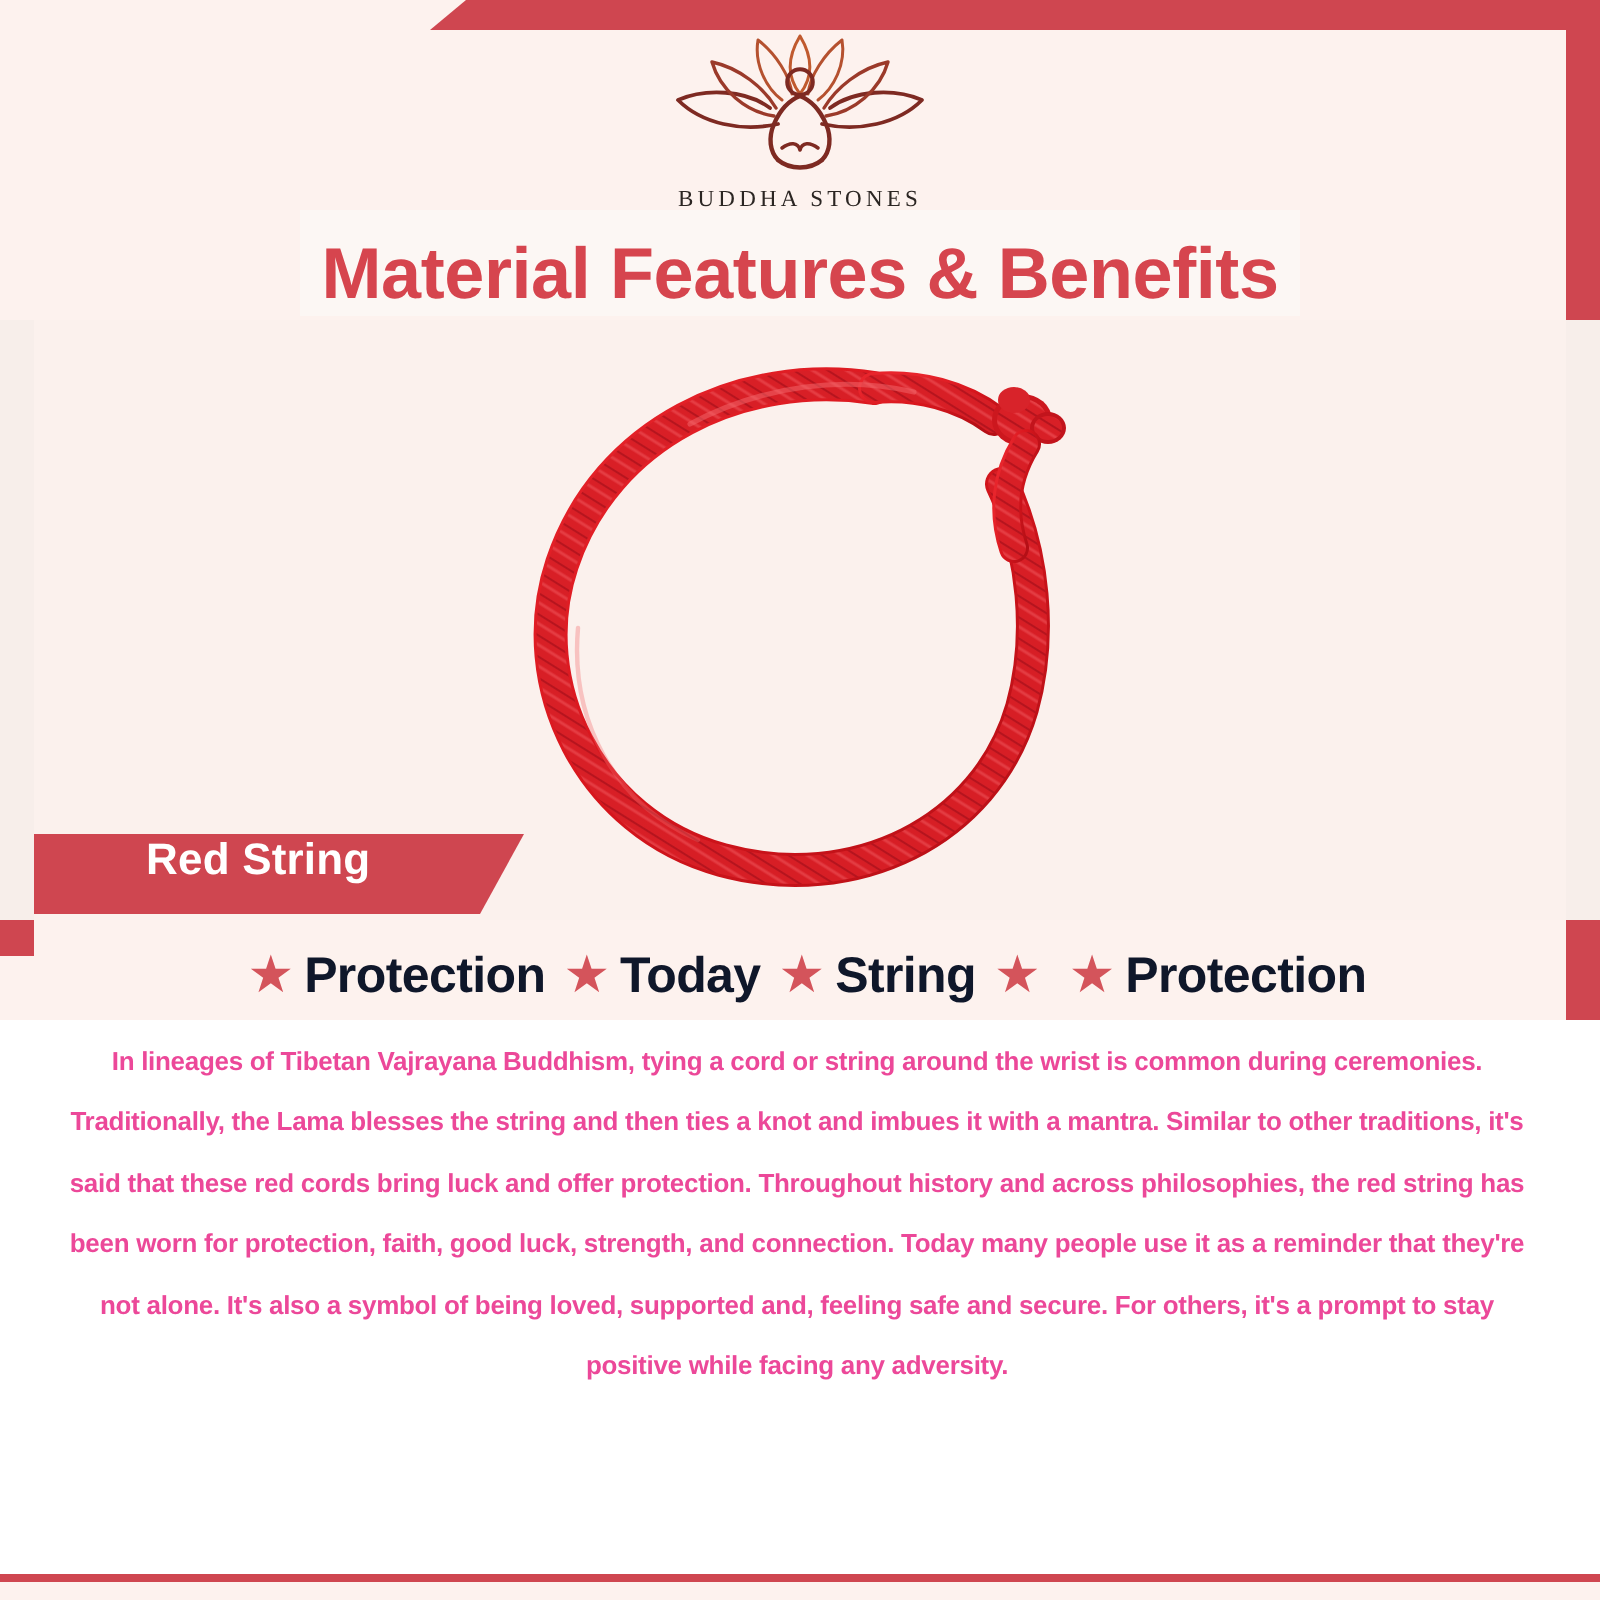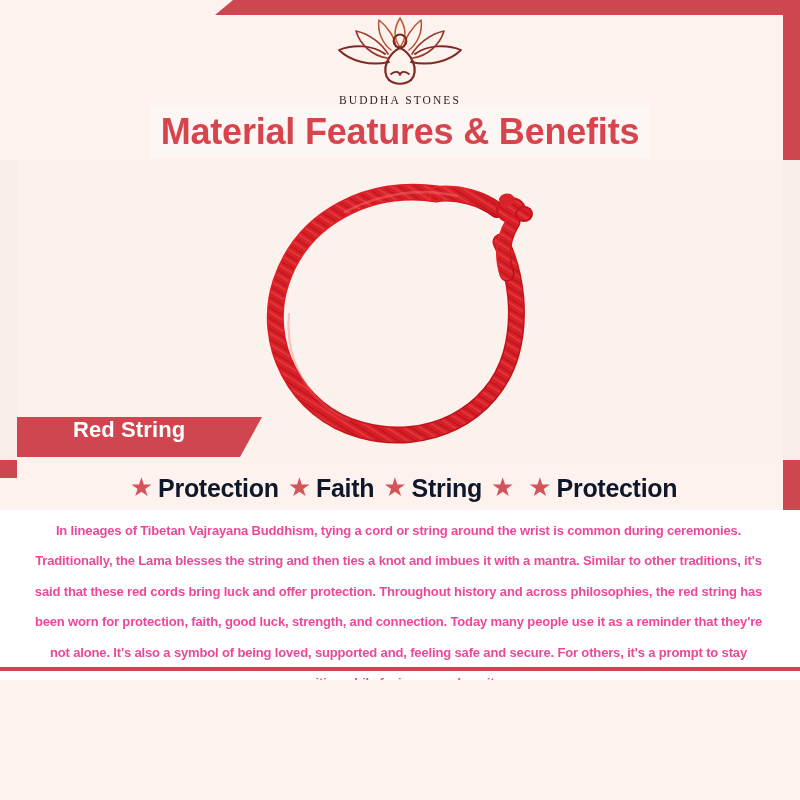"BUDDHA STONES" #page { height: 680px -> 800px }
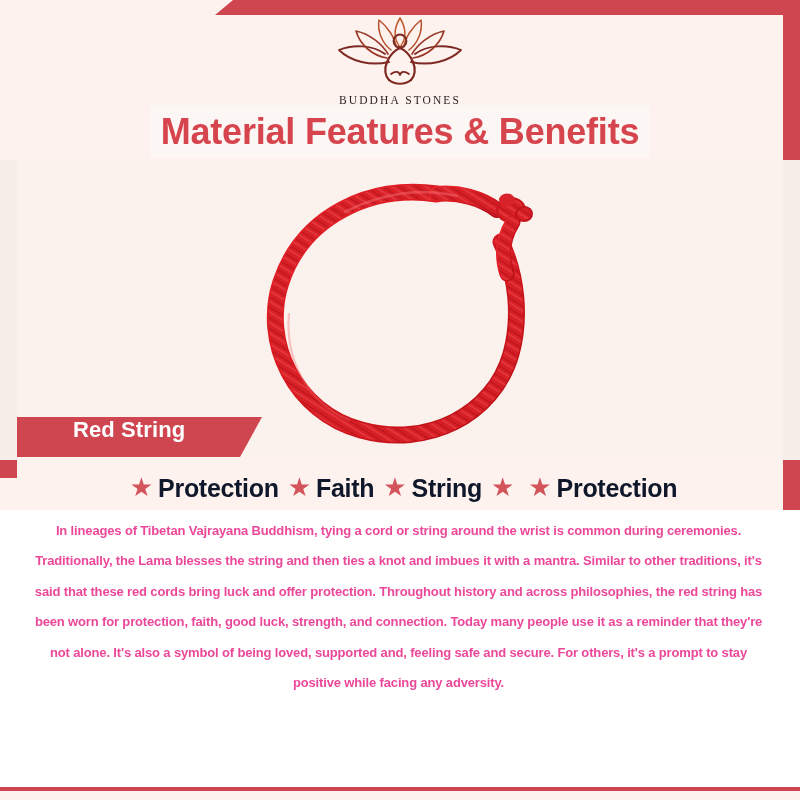"Material Features & Benefits" .title-plate { align-items: center -> flex-end }
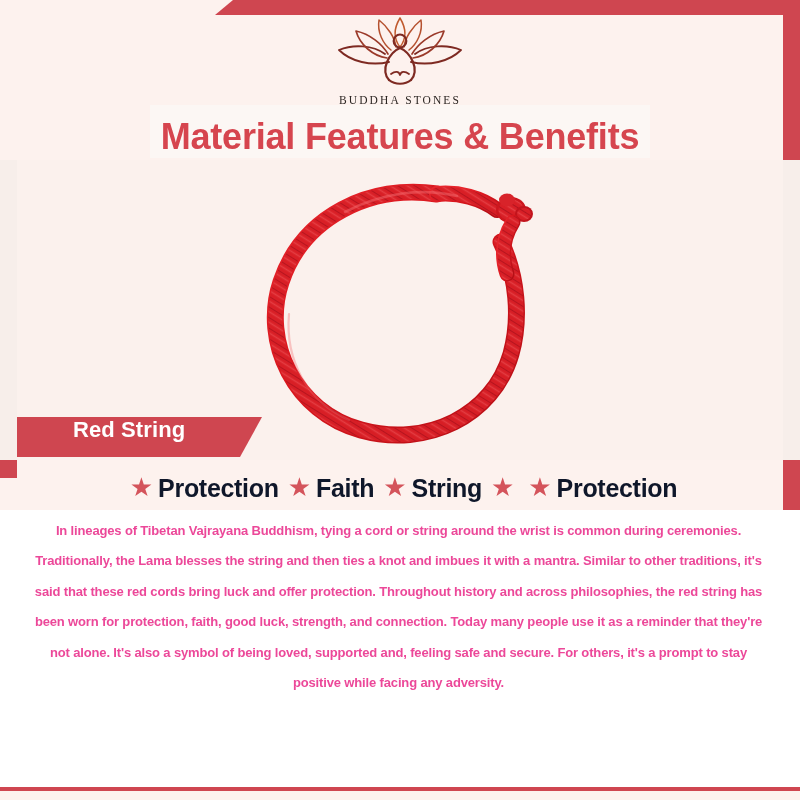"Faith" span.benefit-label { text: Faith -> Today }
